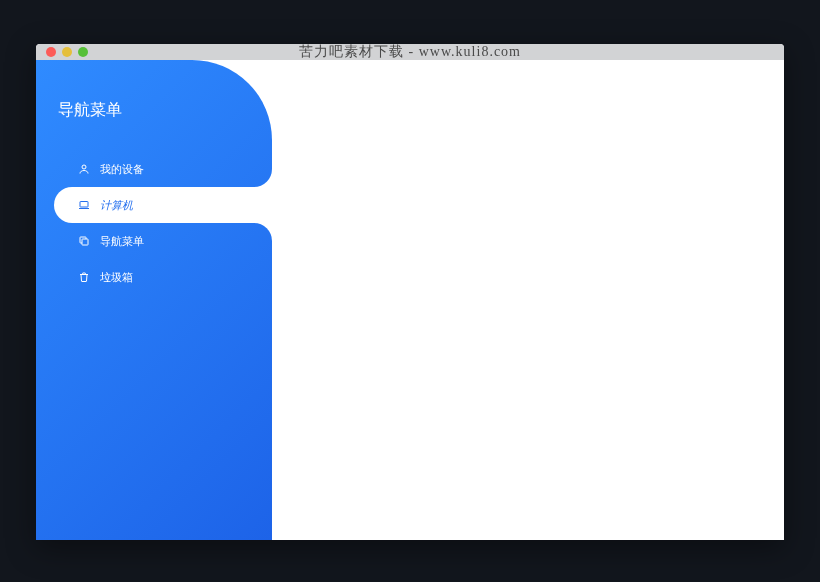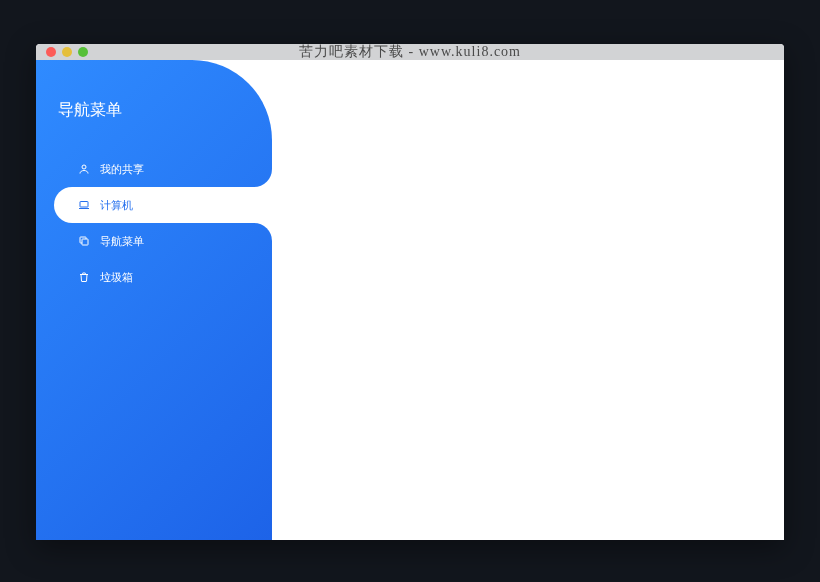"我的共享" span { text: 共享 -> 设备 }
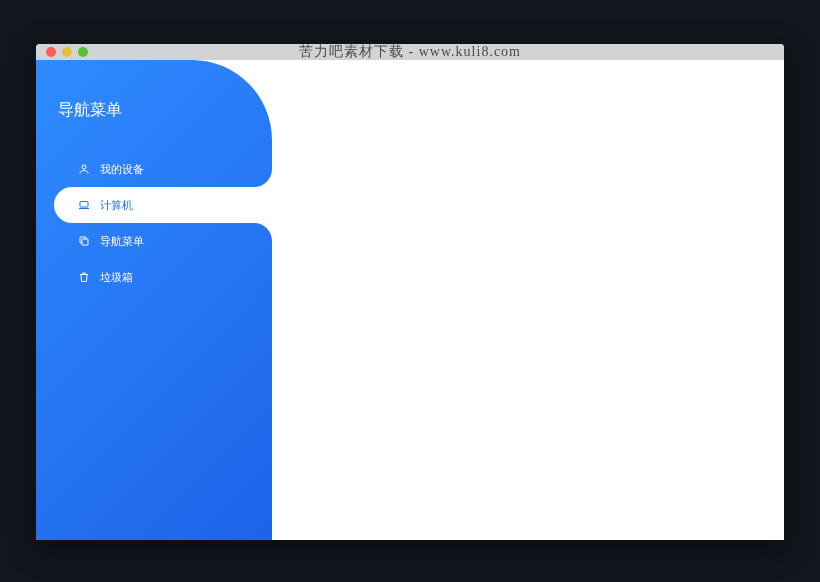"计算机" .nav-item.active { font-style: none -> italic }
